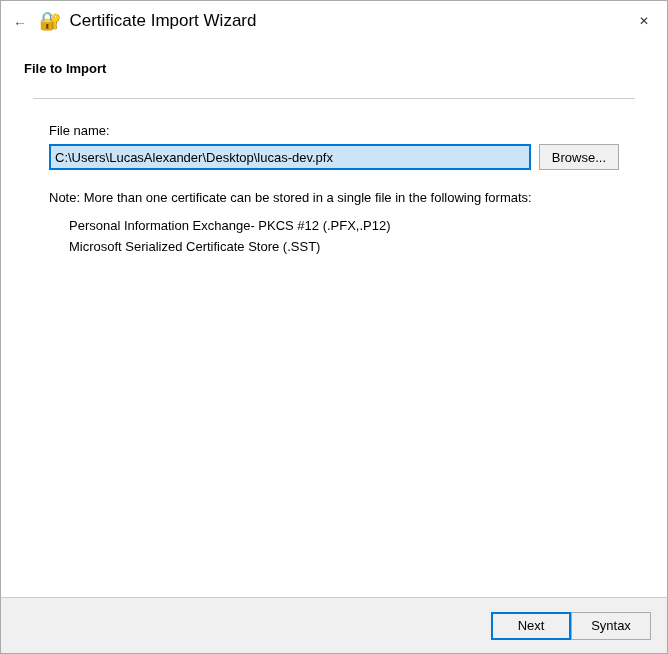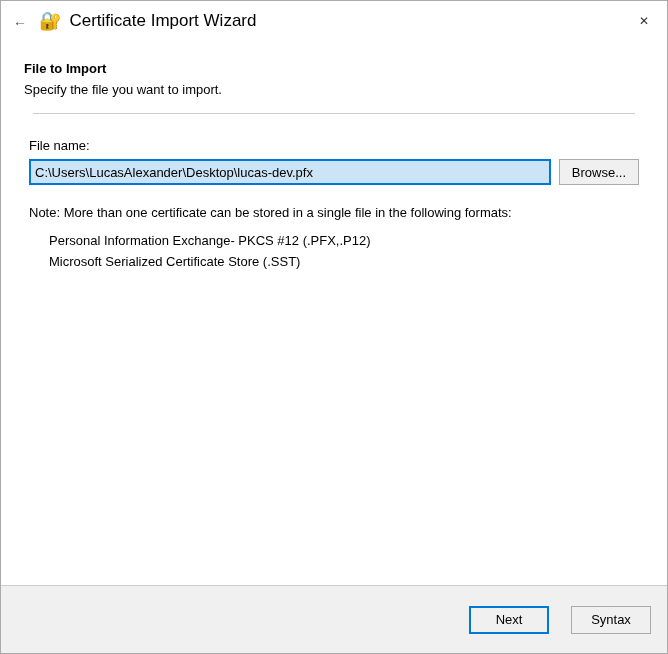"Specify the file you want" div.header-subtitle { html: <div>Specify the file you want to import.</div> -> none }
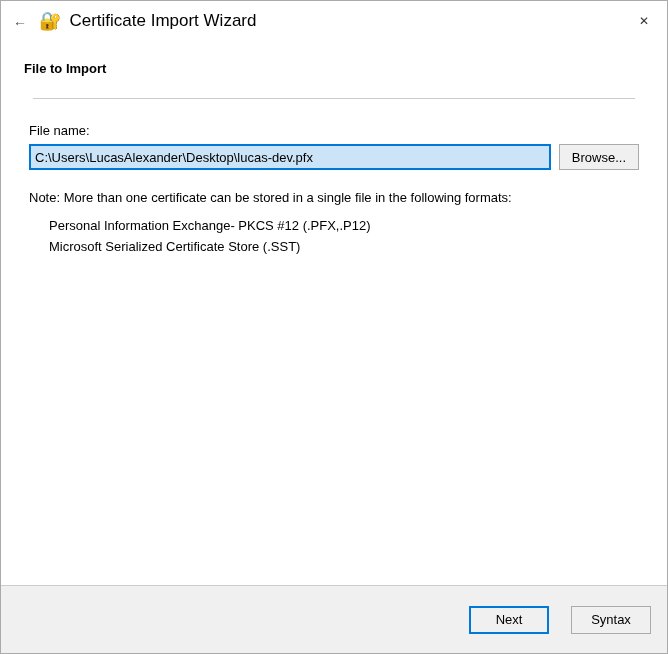"File name:" .form-section { padding: 24px 28px -> 24px 48px }
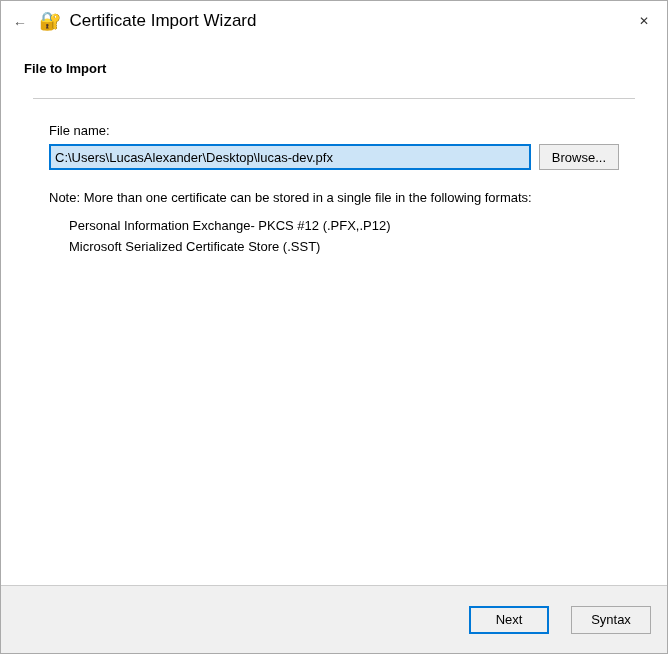"Next" .footer { gap: 22px -> 0; height: 68px -> 56px }
